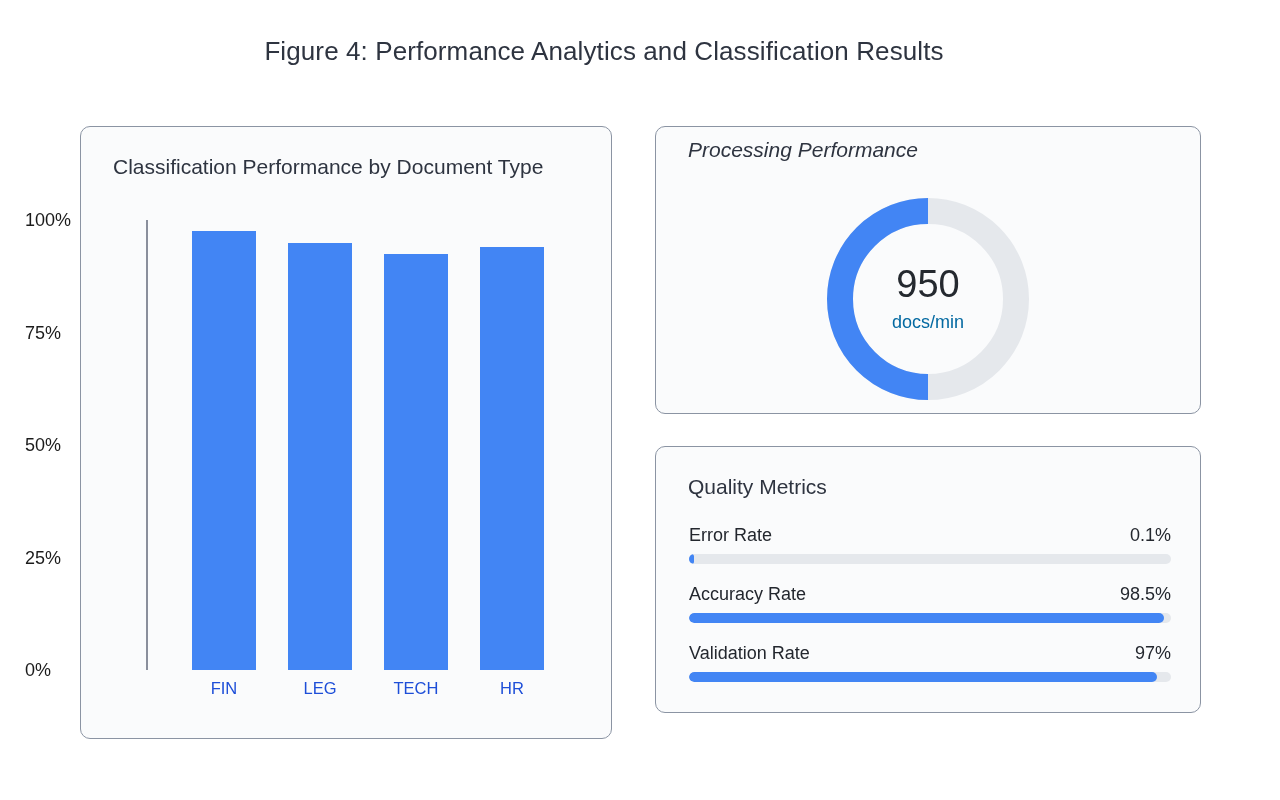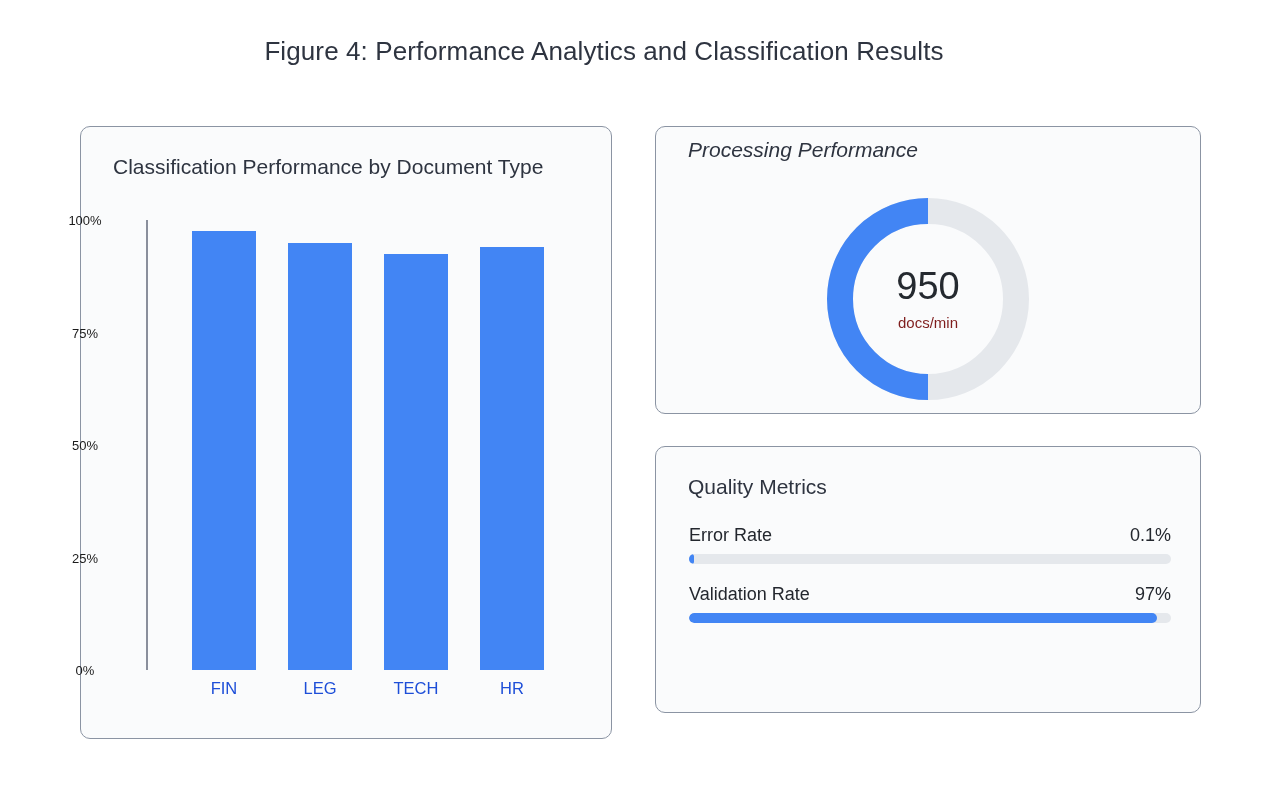"100%" .ytick { font-size: 13px -> 18px; text-align: center -> left }
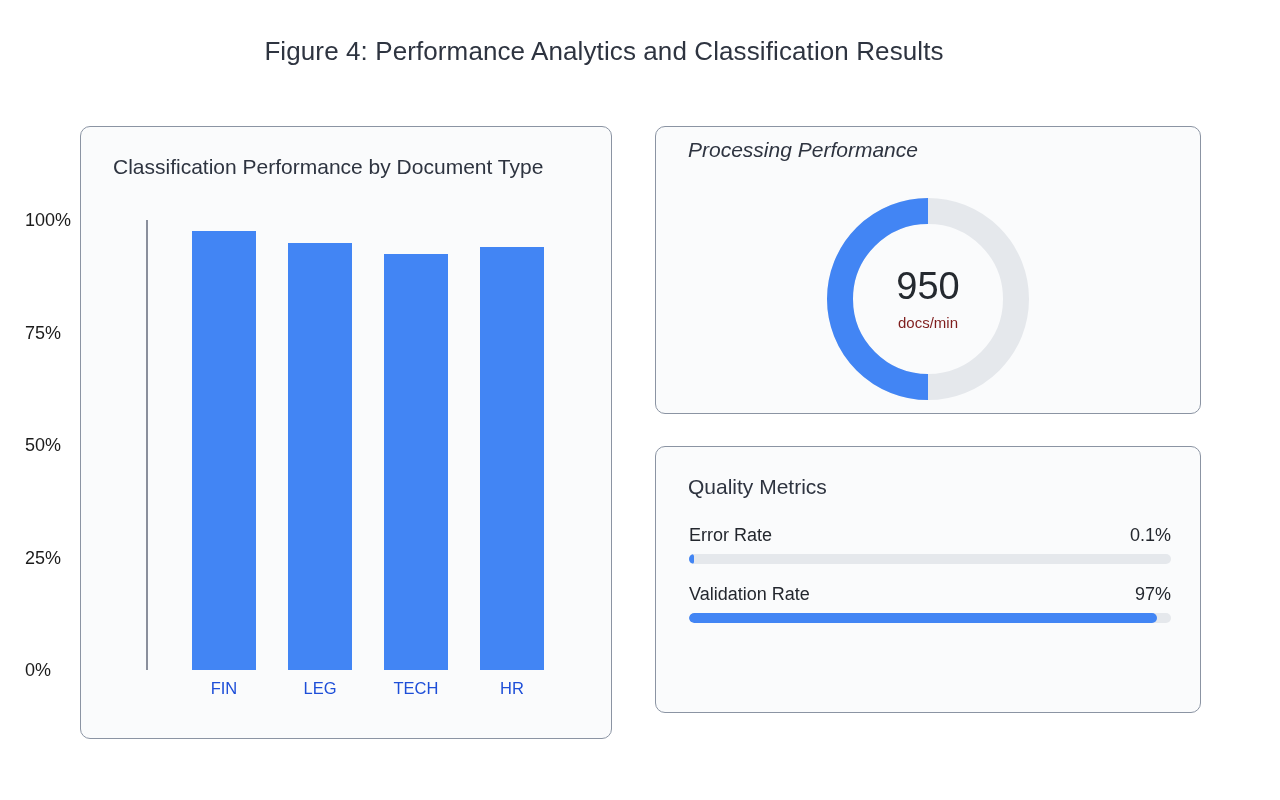"docs/min" #gauge-unit { color: #7f1d1d -> #0369a1; font-size: 15px -> 18px }
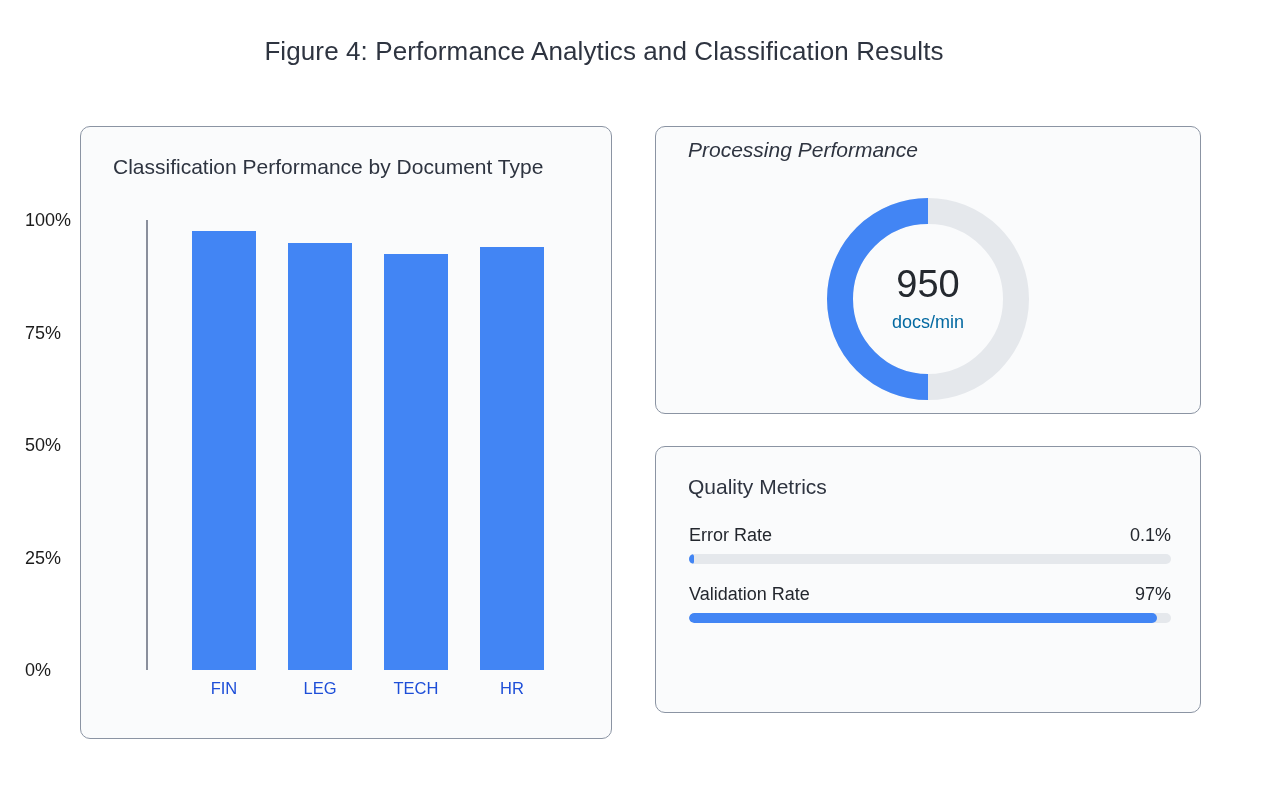"Accuracy Rate" div.metric-row { html: none -> <div> <div> <span>Accuracy Rate</span> <span>98.5%</span> </div> <div> <div></div> </div> </div> }
